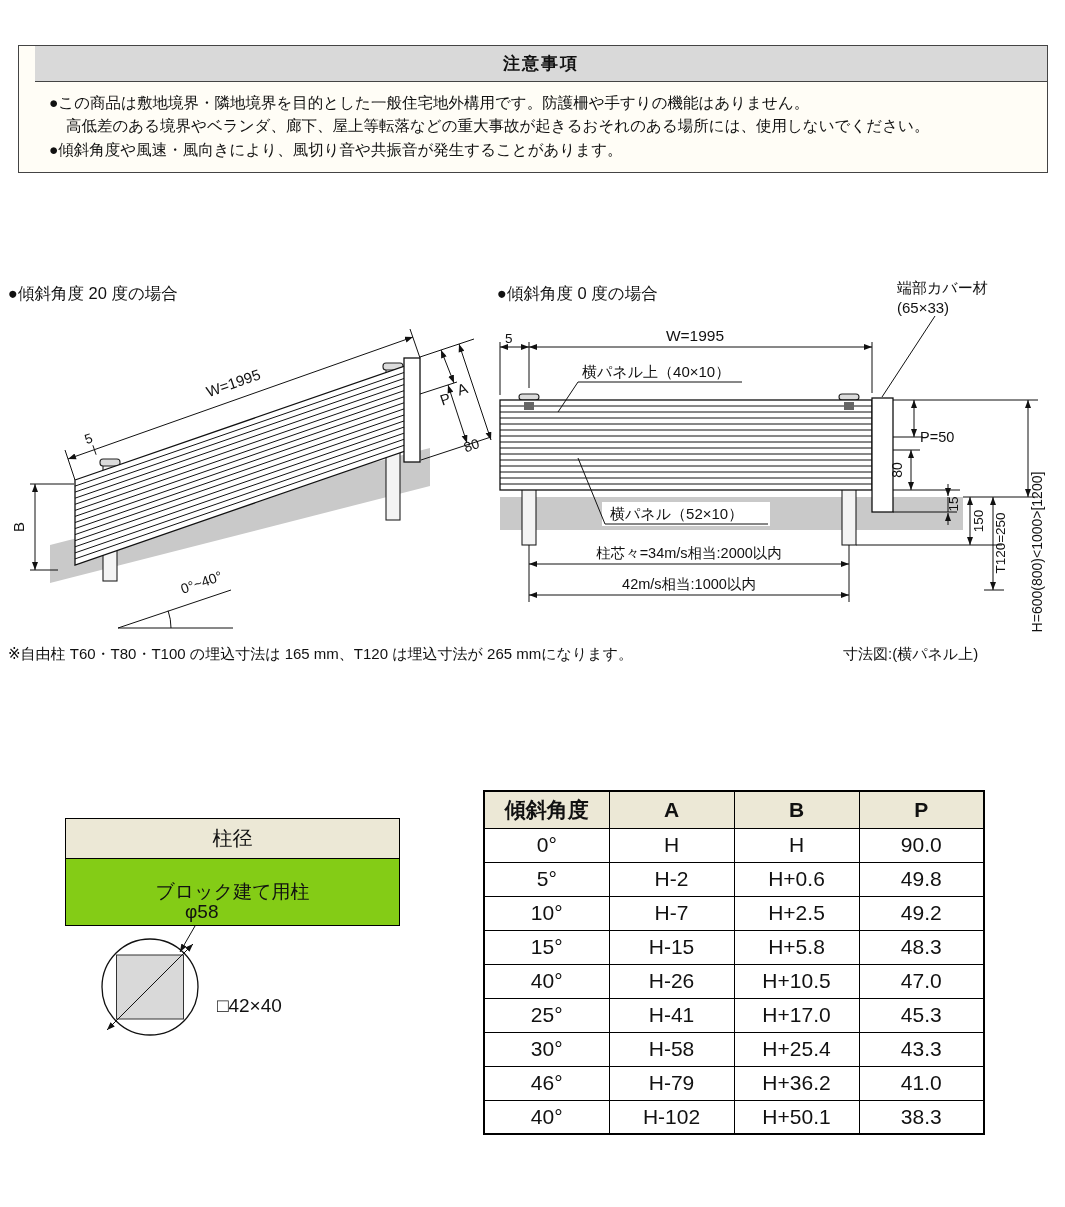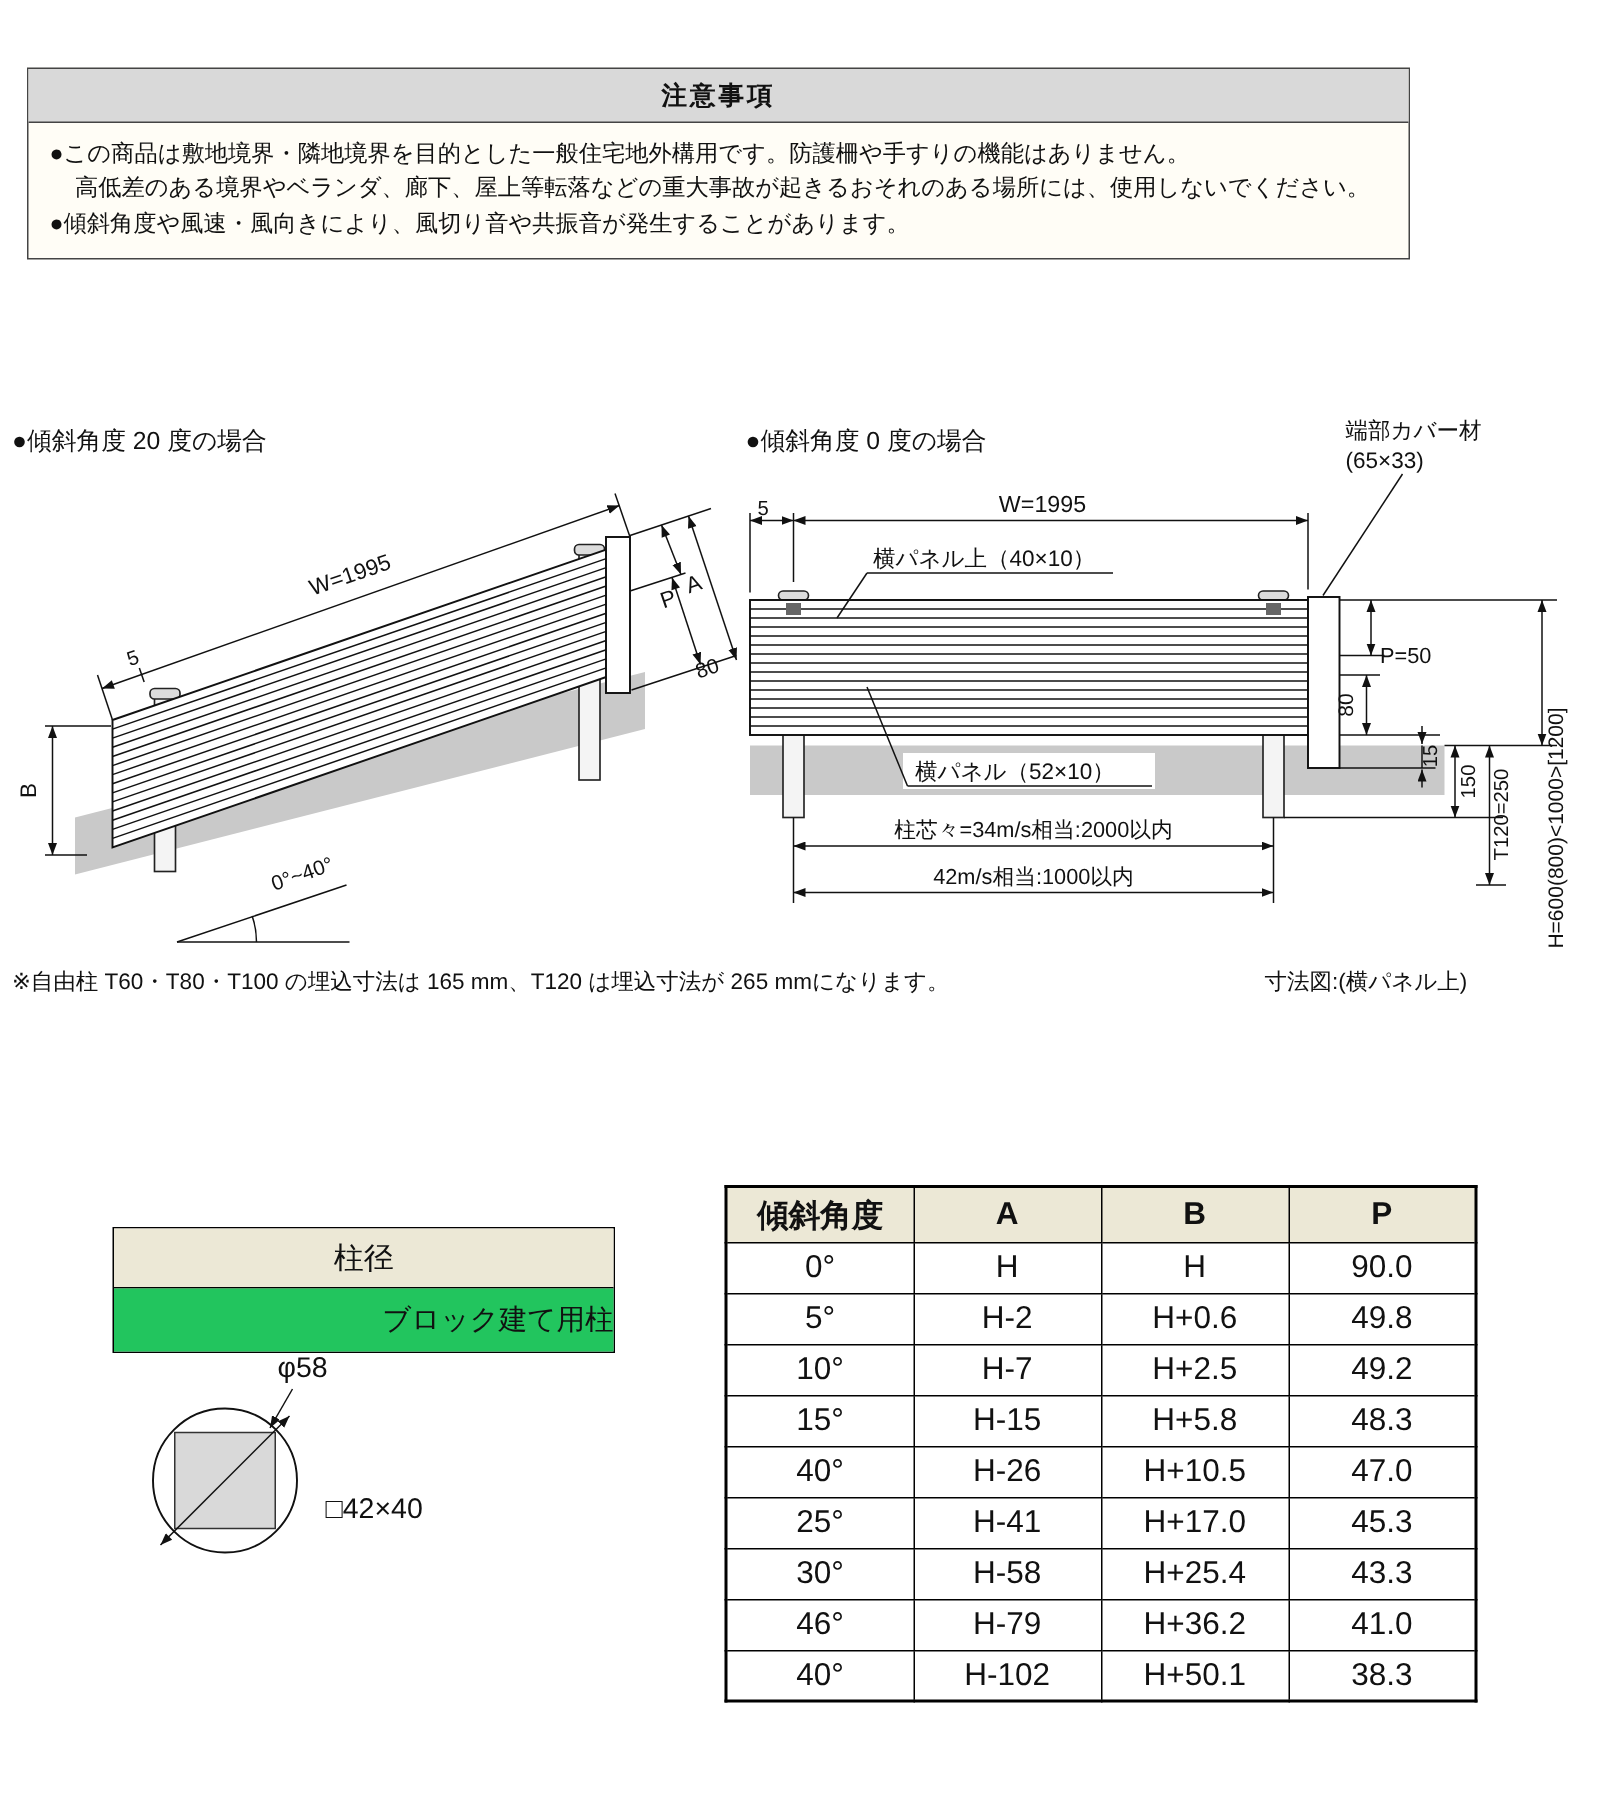"注意事項" .notice-box { padding-left: none -> 16px; width: 922px -> 1030px }
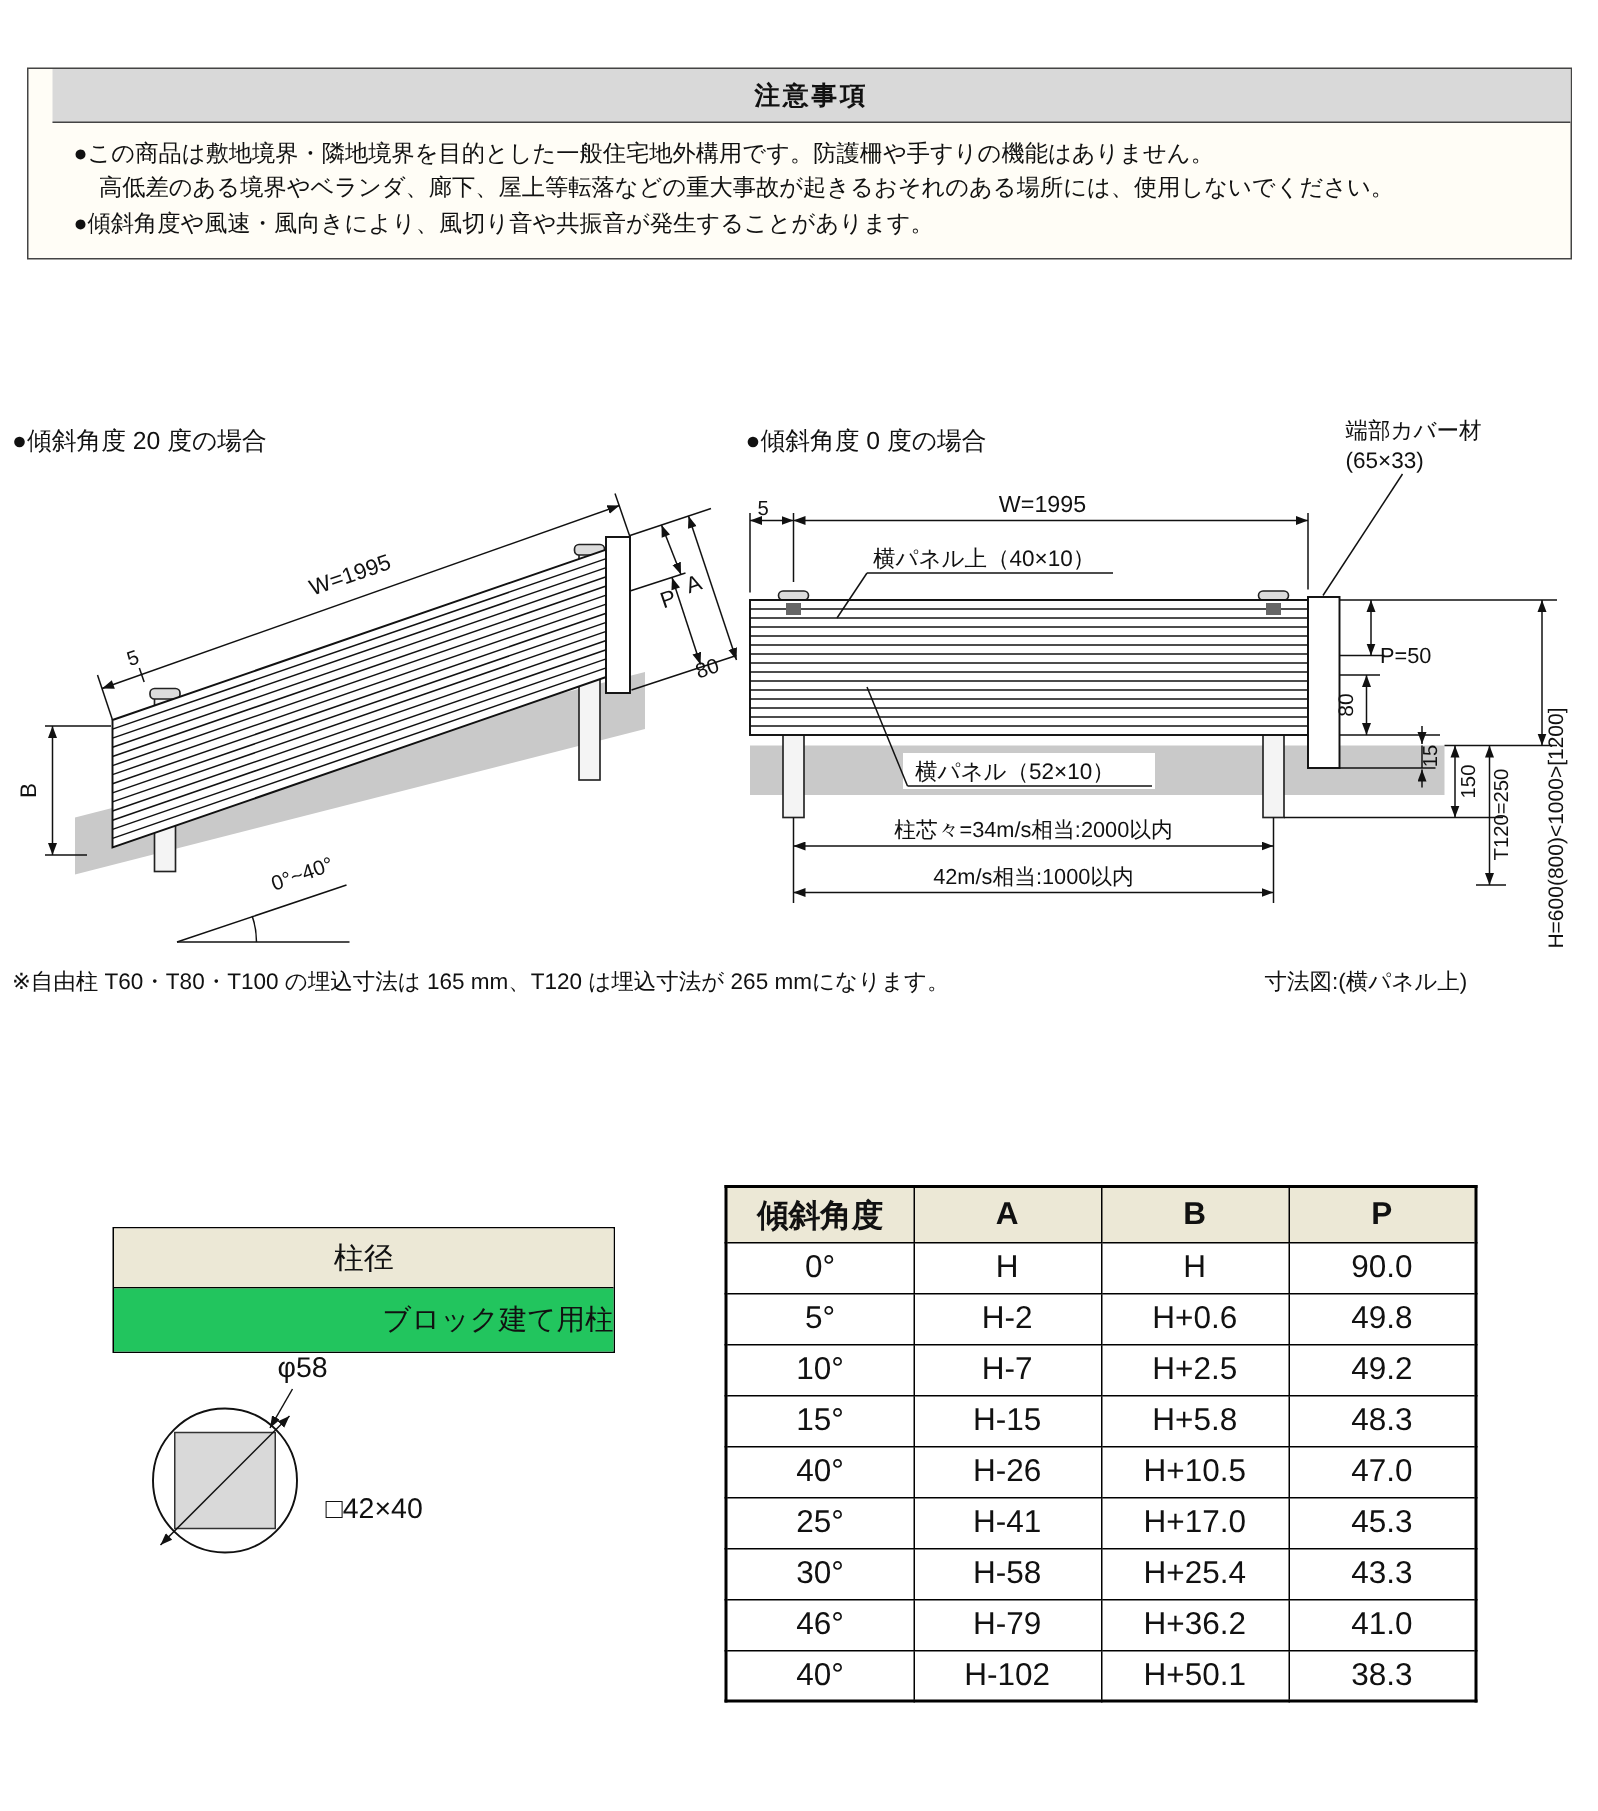"柱径" .post-box { margin-left: 10px -> none }
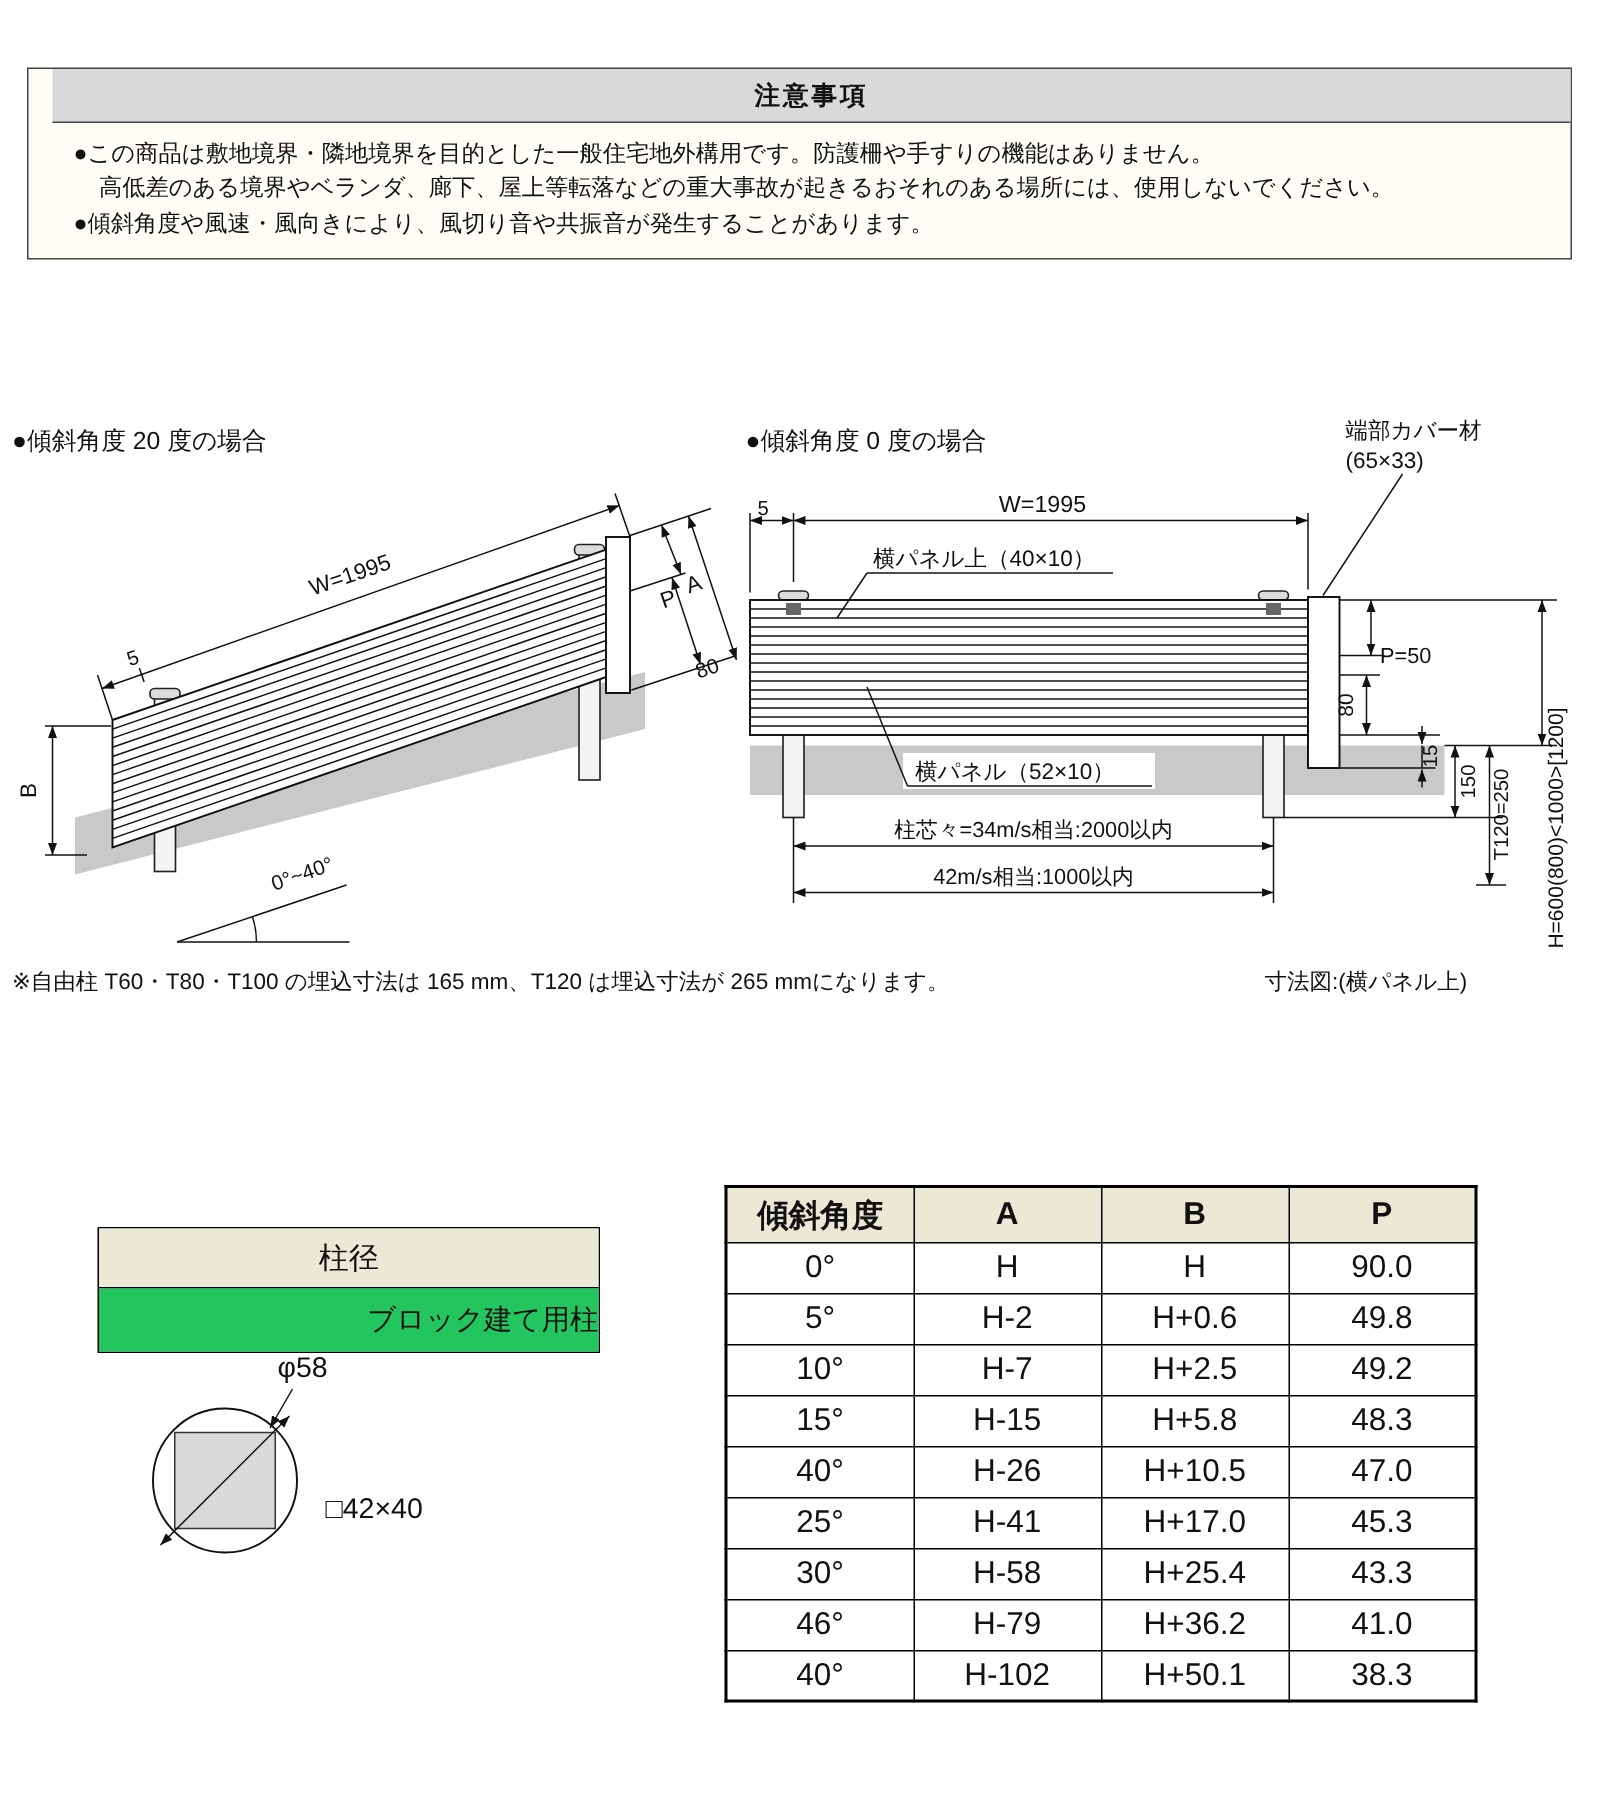"ブロック建て用柱" .post-box-sub { background: #22c55e -> #84cc16; padding: 8px 0 -> 20px 0; text-align: right -> center }
